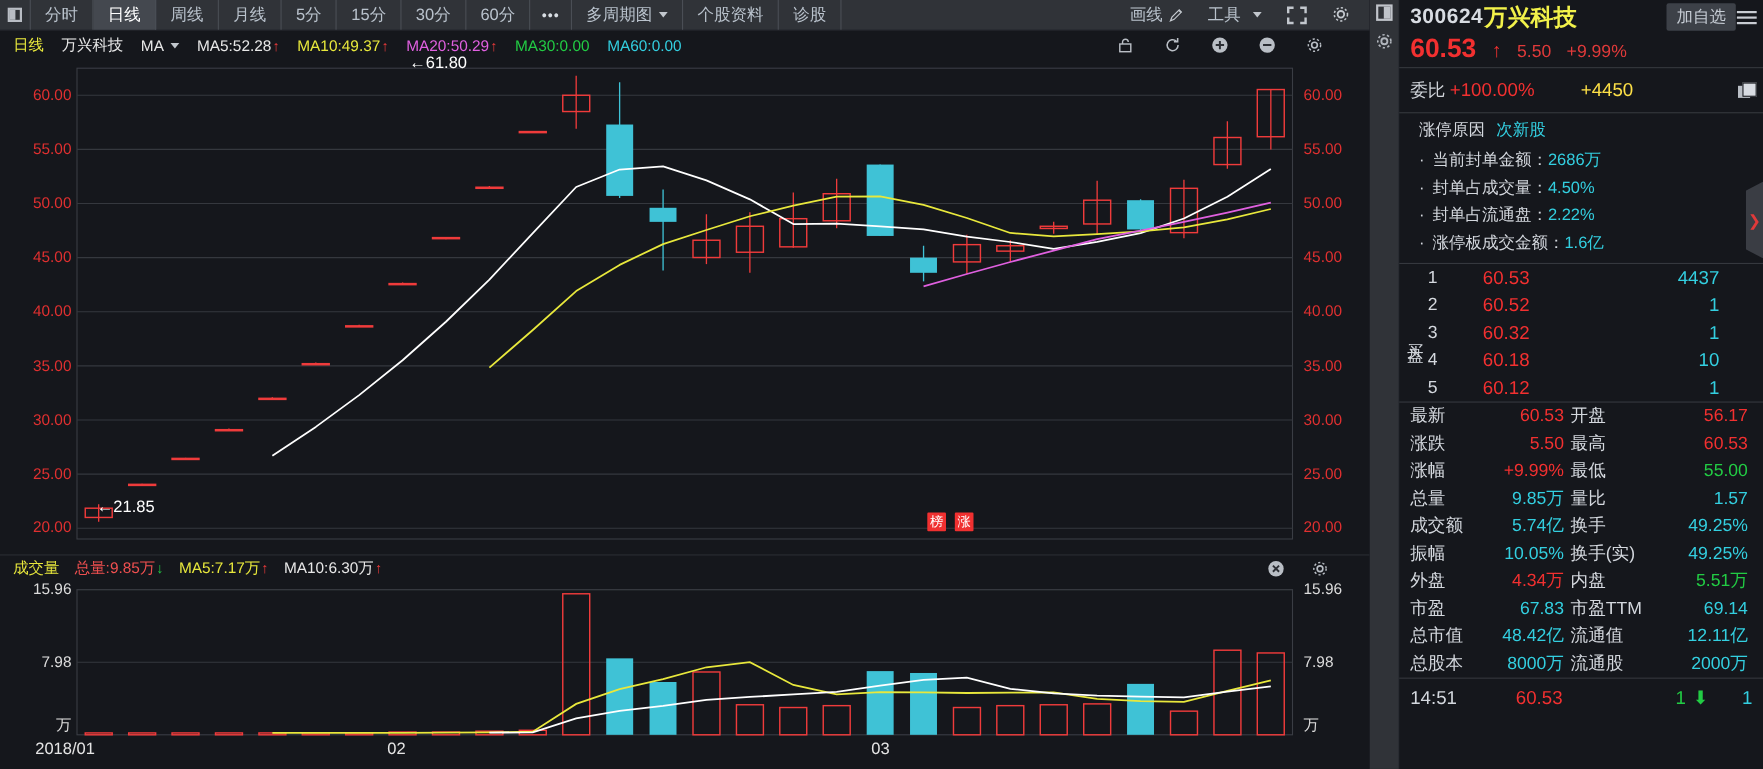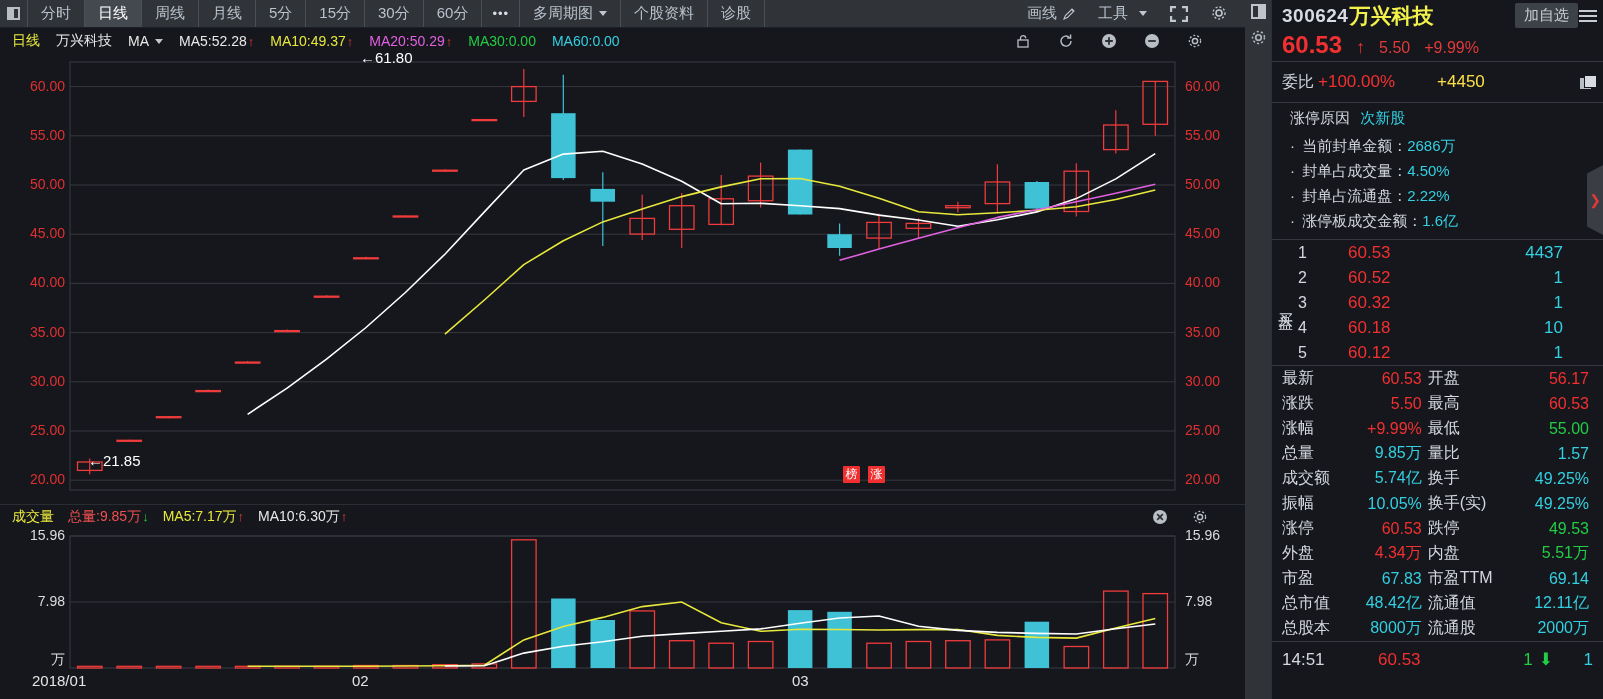"←61.80" div.pt-label { left: 360px -> 372px }
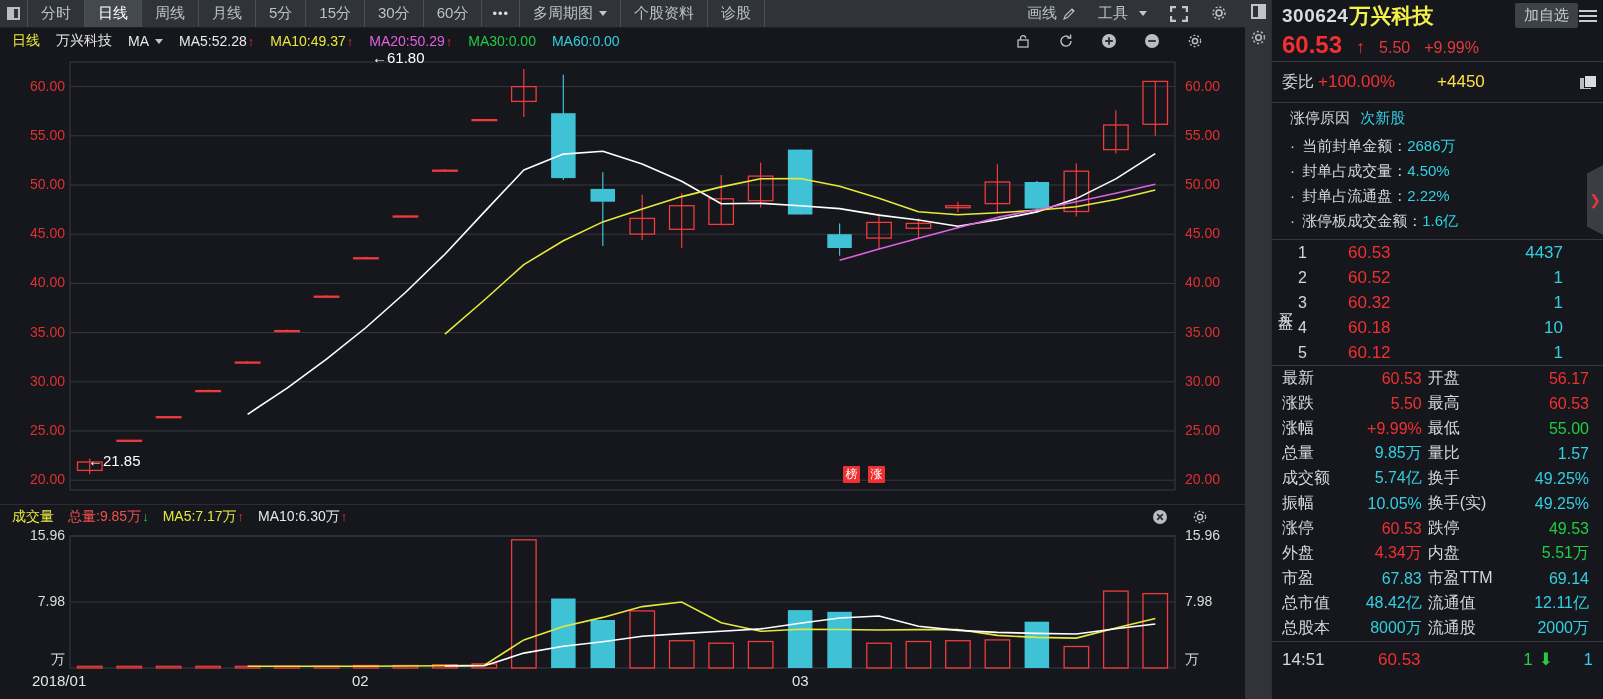"涨停" tr { html: <tr> <td>涨停</td> <td>60.53</td> <td>跌停</td> <td>49.53</td> </tr> -> none }
